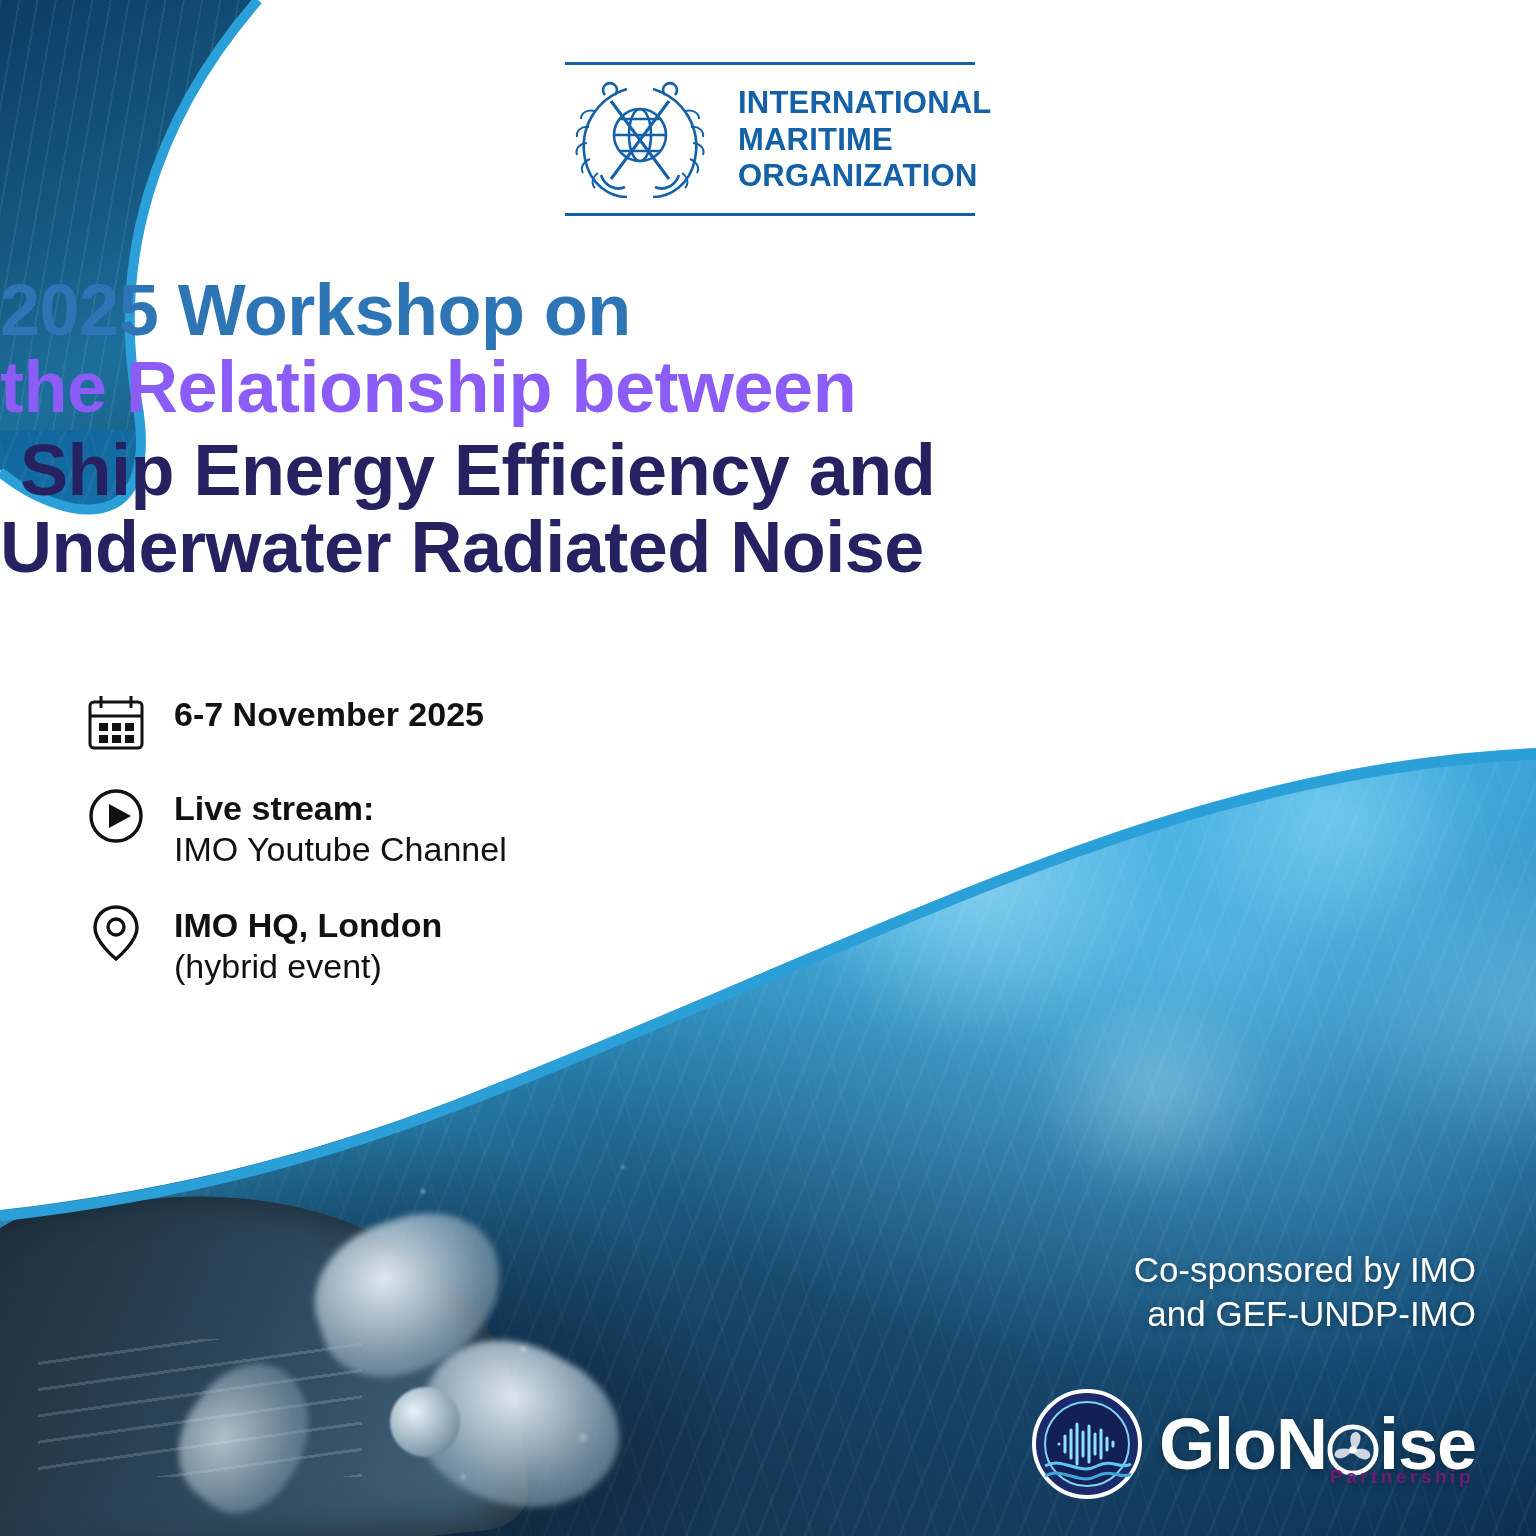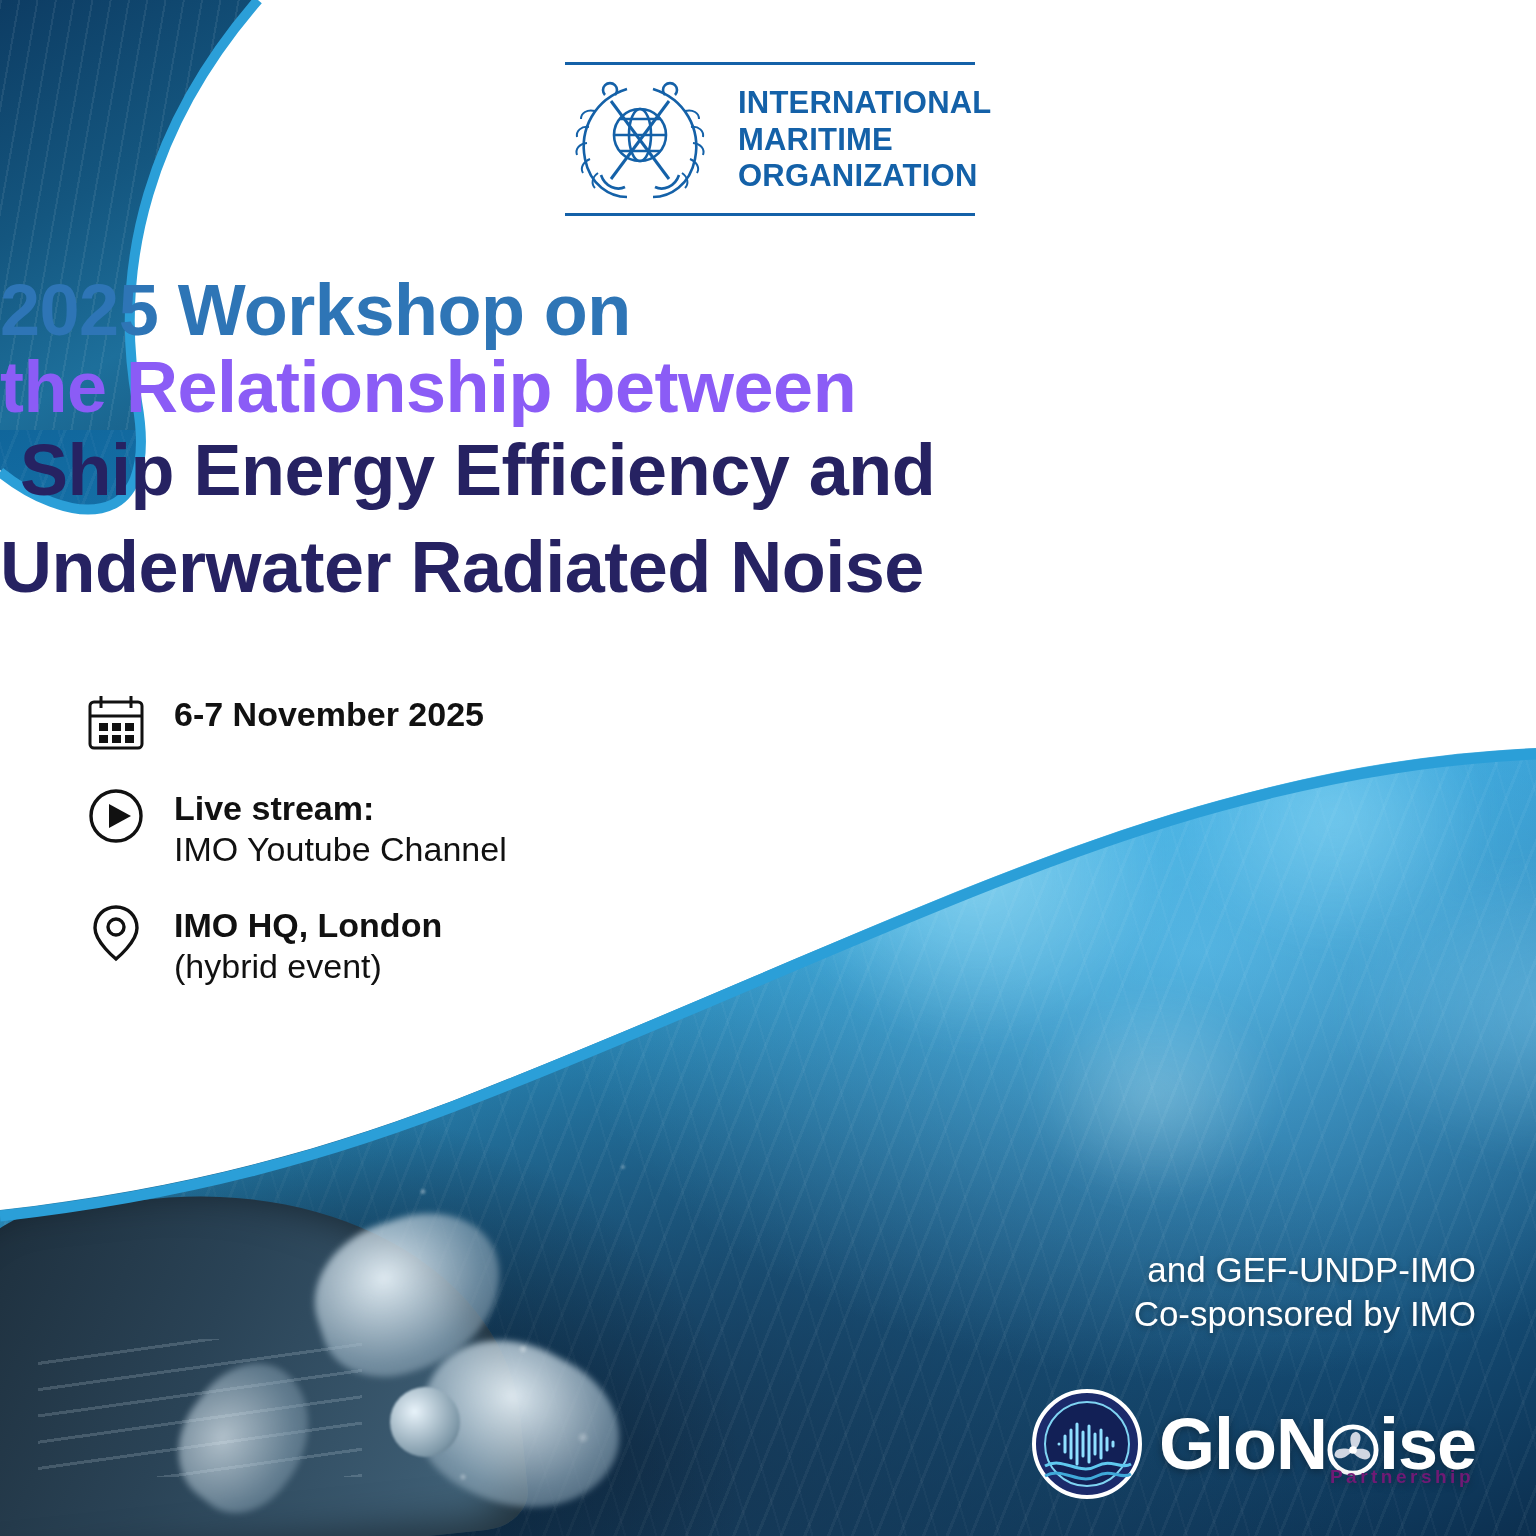"Underwater Radiated Noise" .title .l4 { margin-top: 20px -> none }
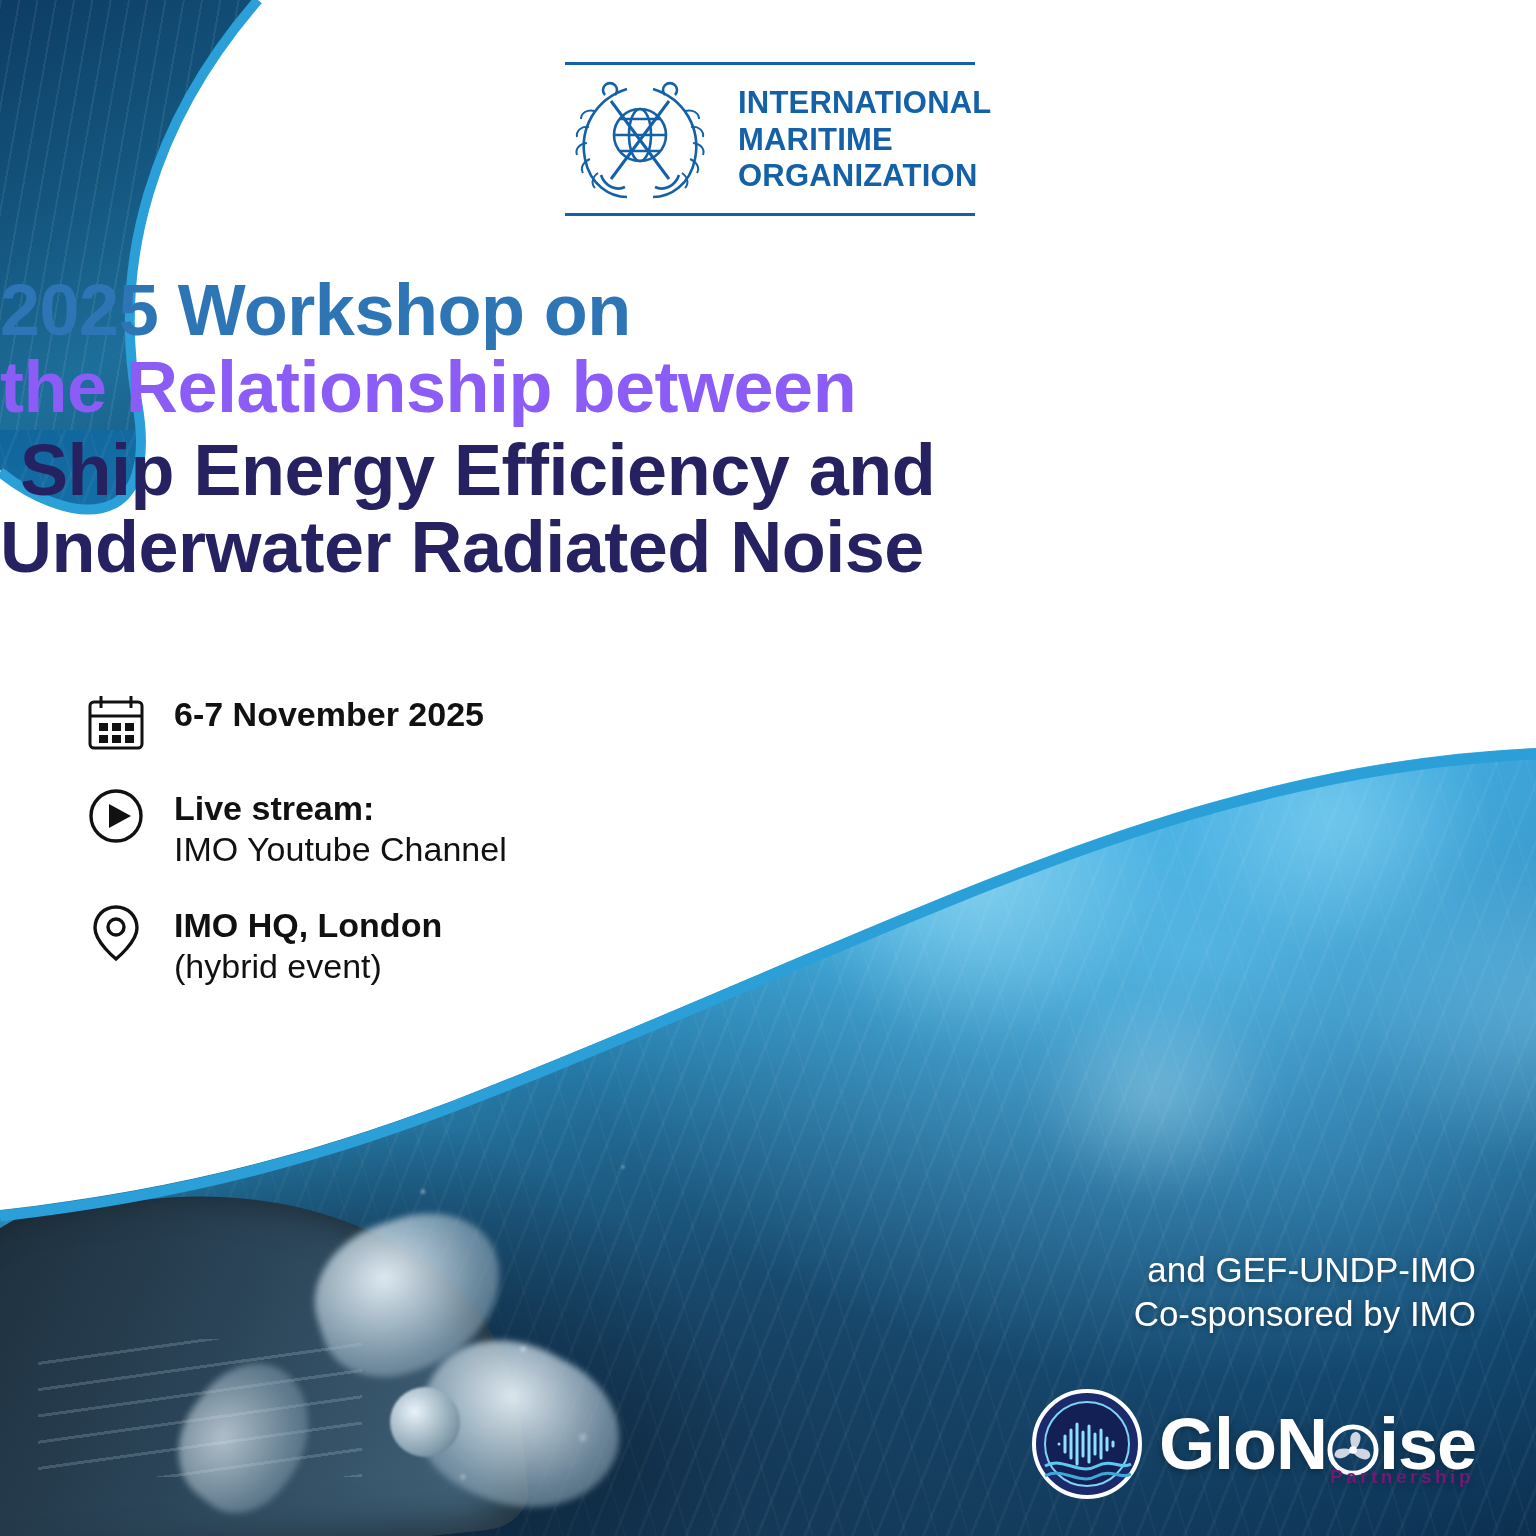"and GEF-UNDP-IMO" div { order: before "Co-sponsored by IMO" -> after "Co-sponsored by IMO" }
